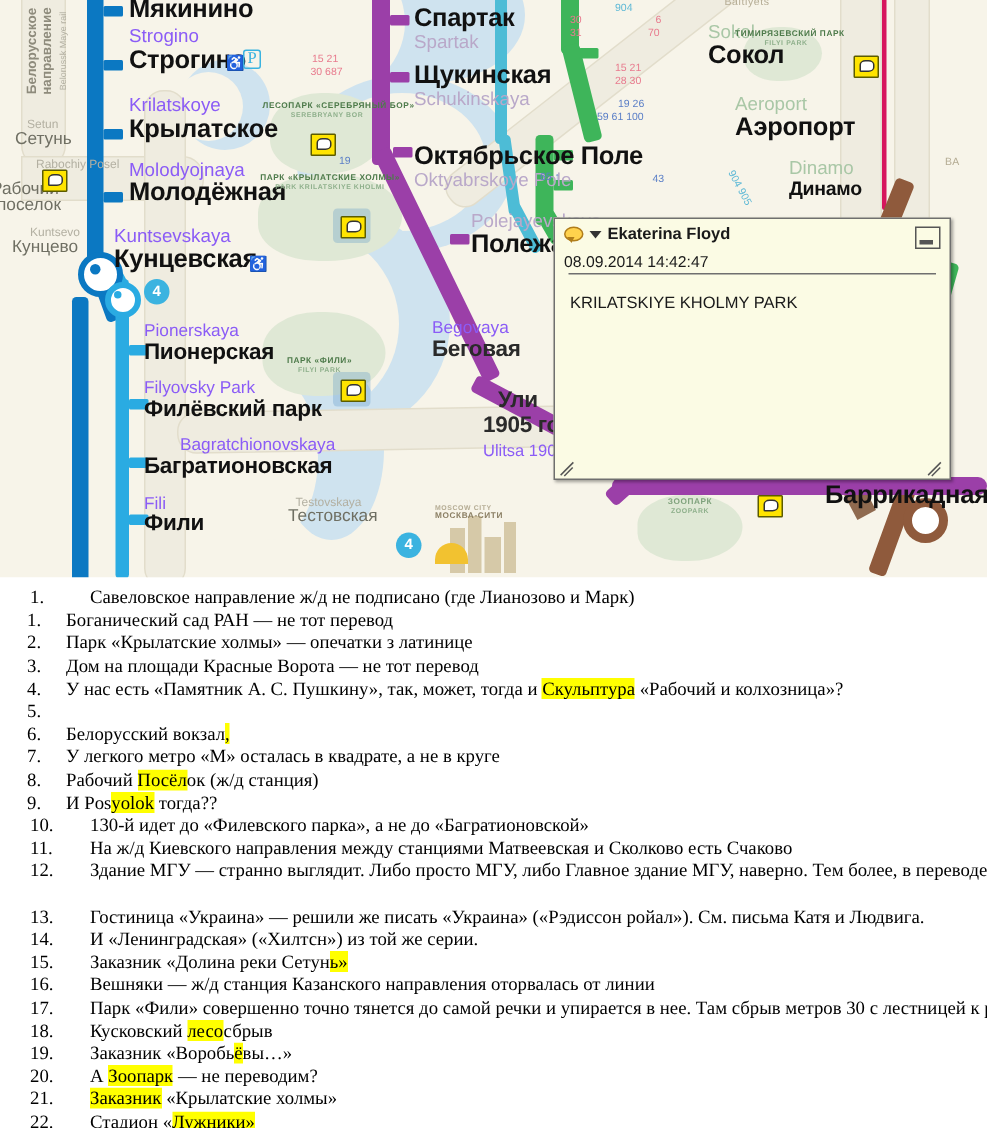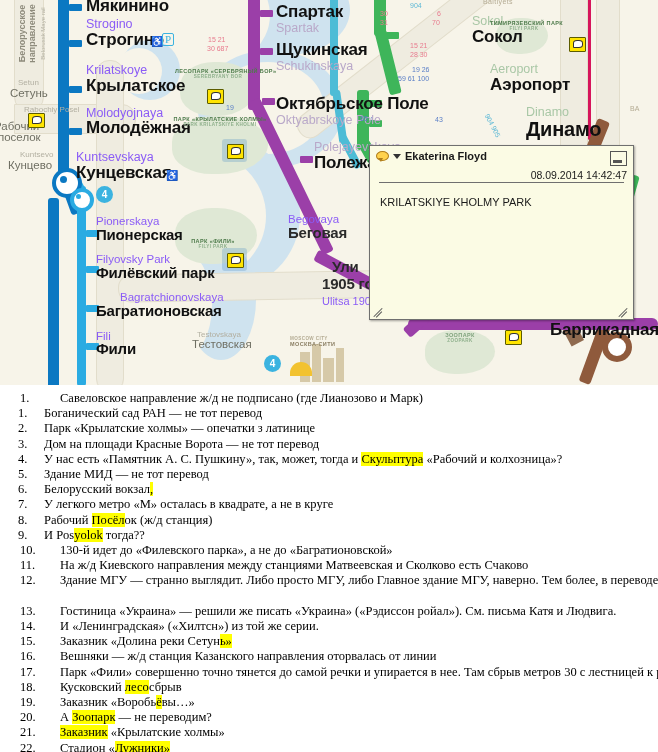"Динамо" div.stname { font-size: 20px -> 13px }
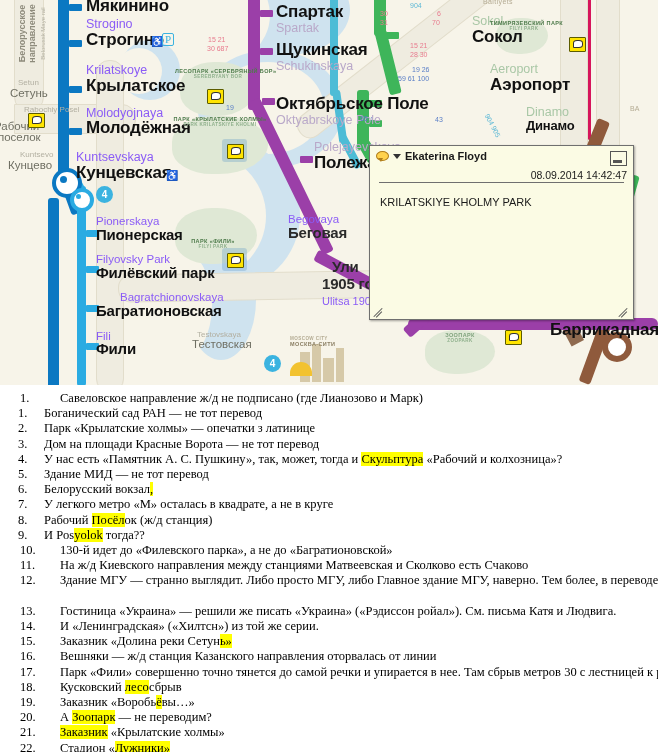"08.09.2014 14:42:47" #cp-date { text-align: right -> none }
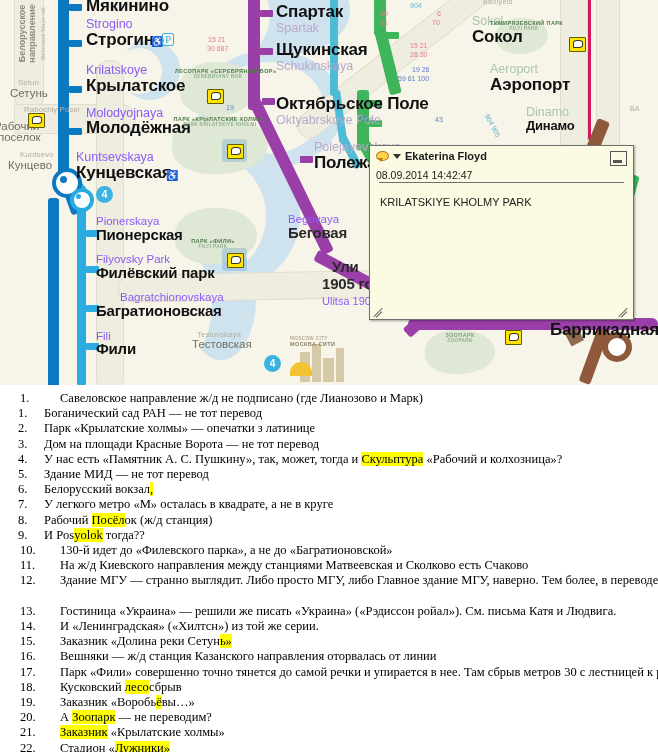"Здание МИД — не тот" span.txt { html: <span><span>Здание МИД — не тот перевод</span></span> -> none }
